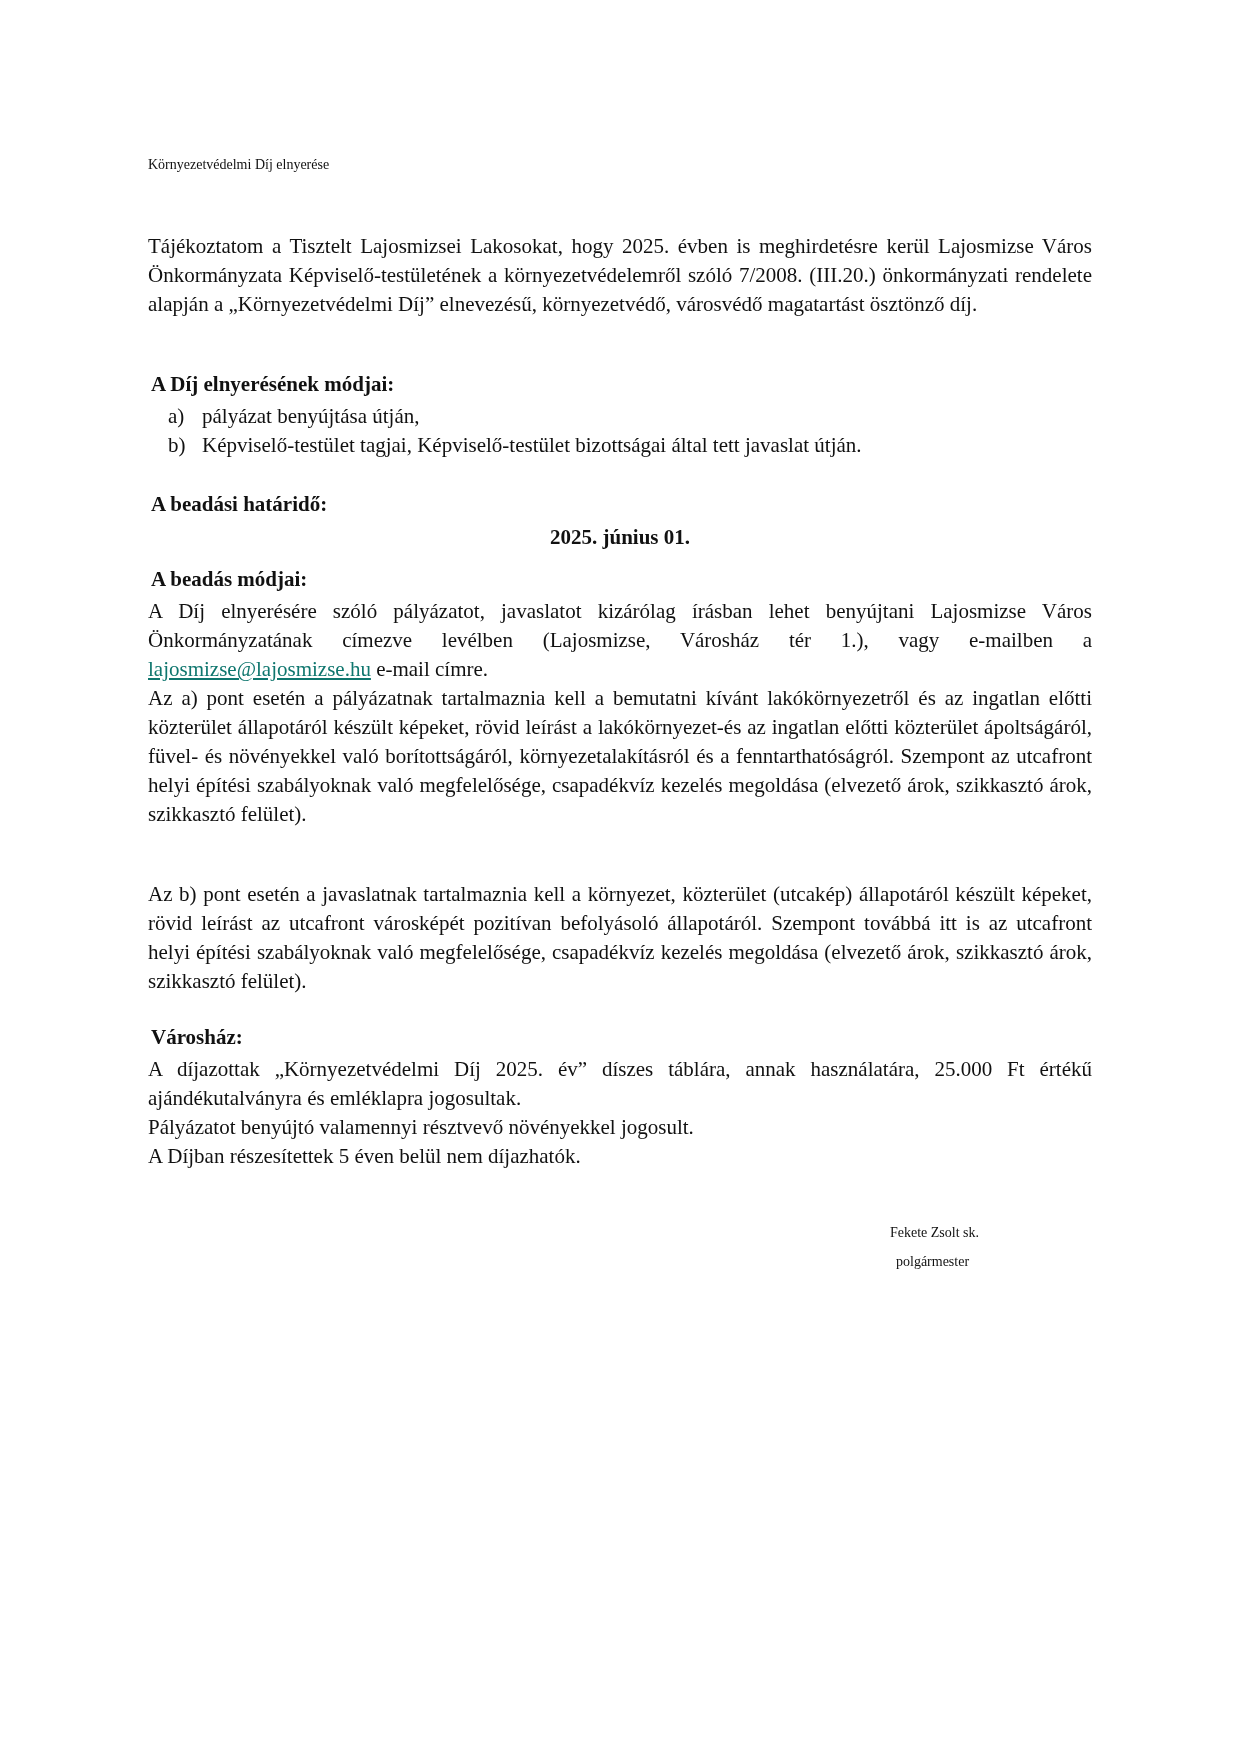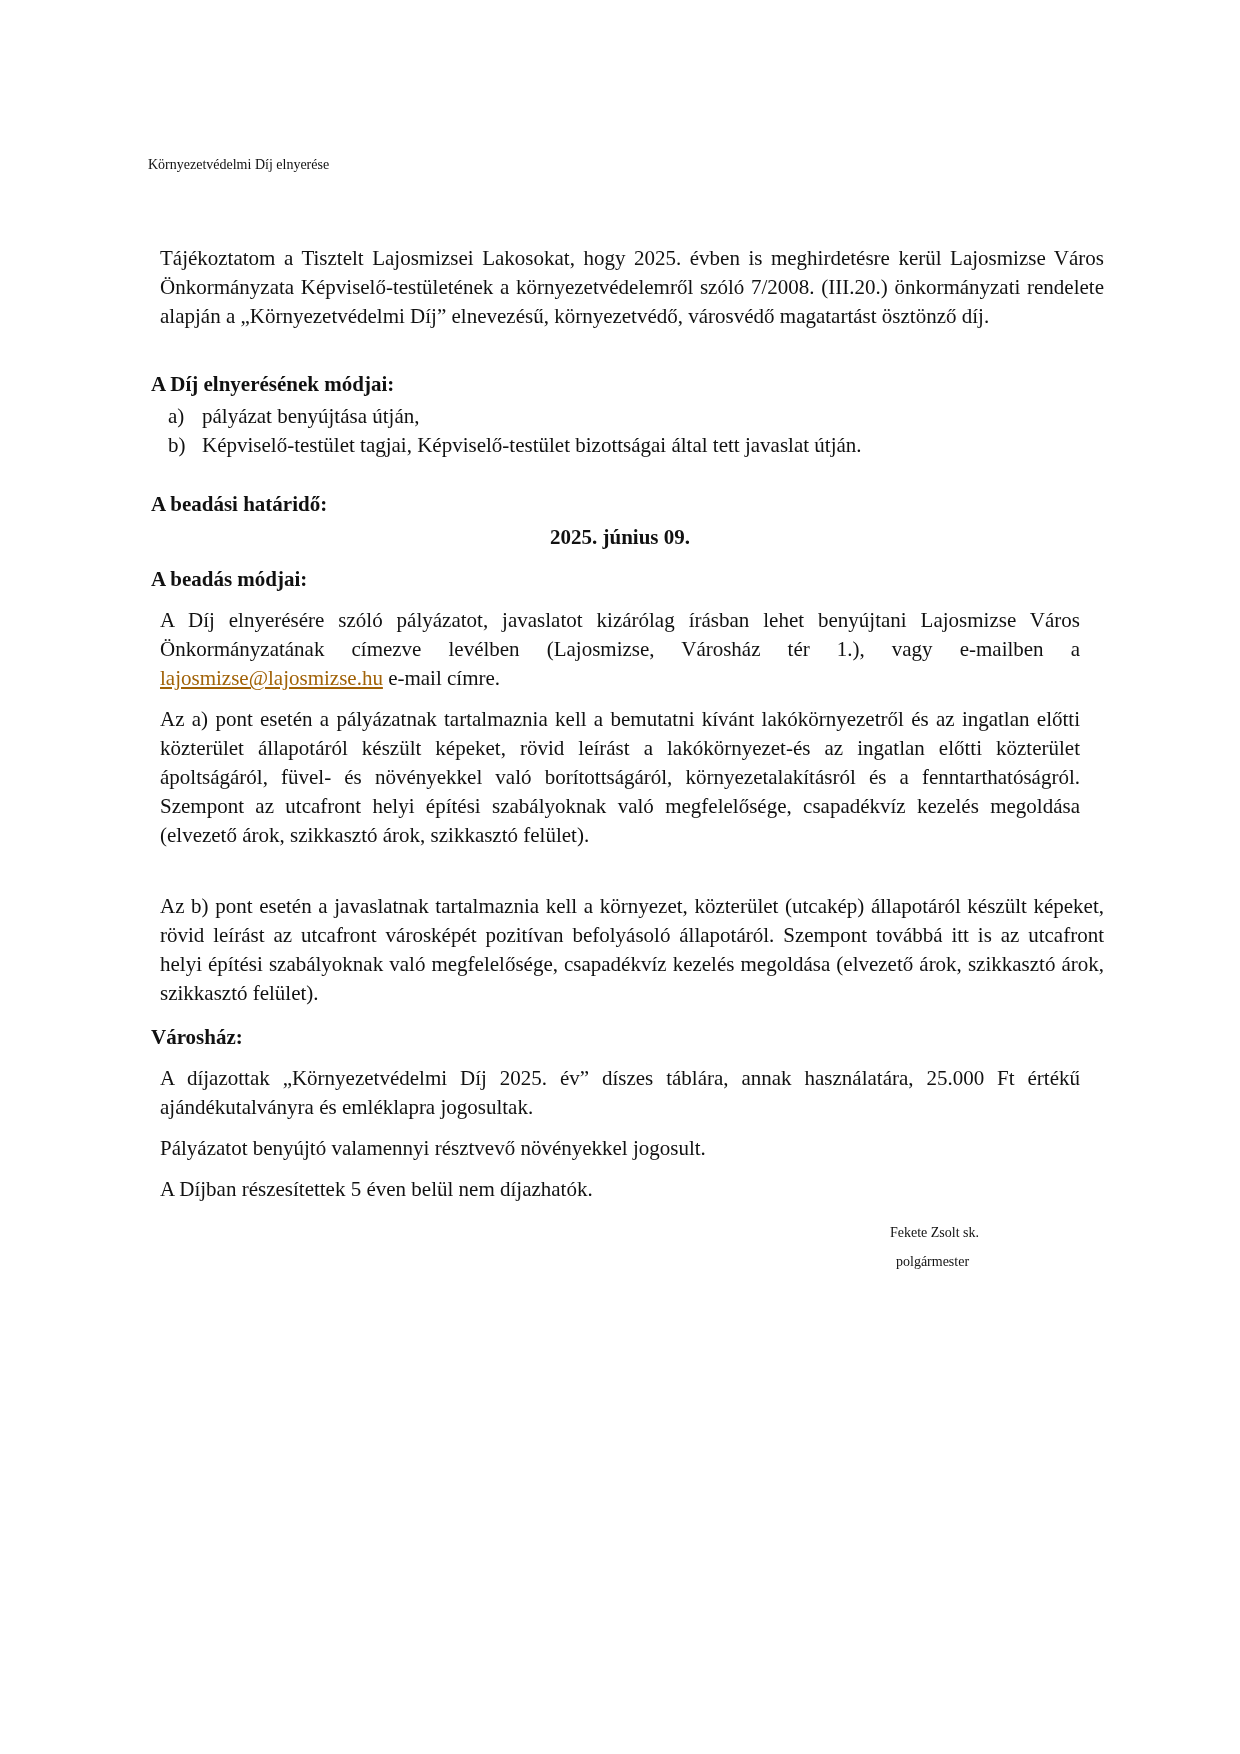"Tájékoztatom a Tisztelt Lajosmizsei" .para { margin: 12px -> 0 }
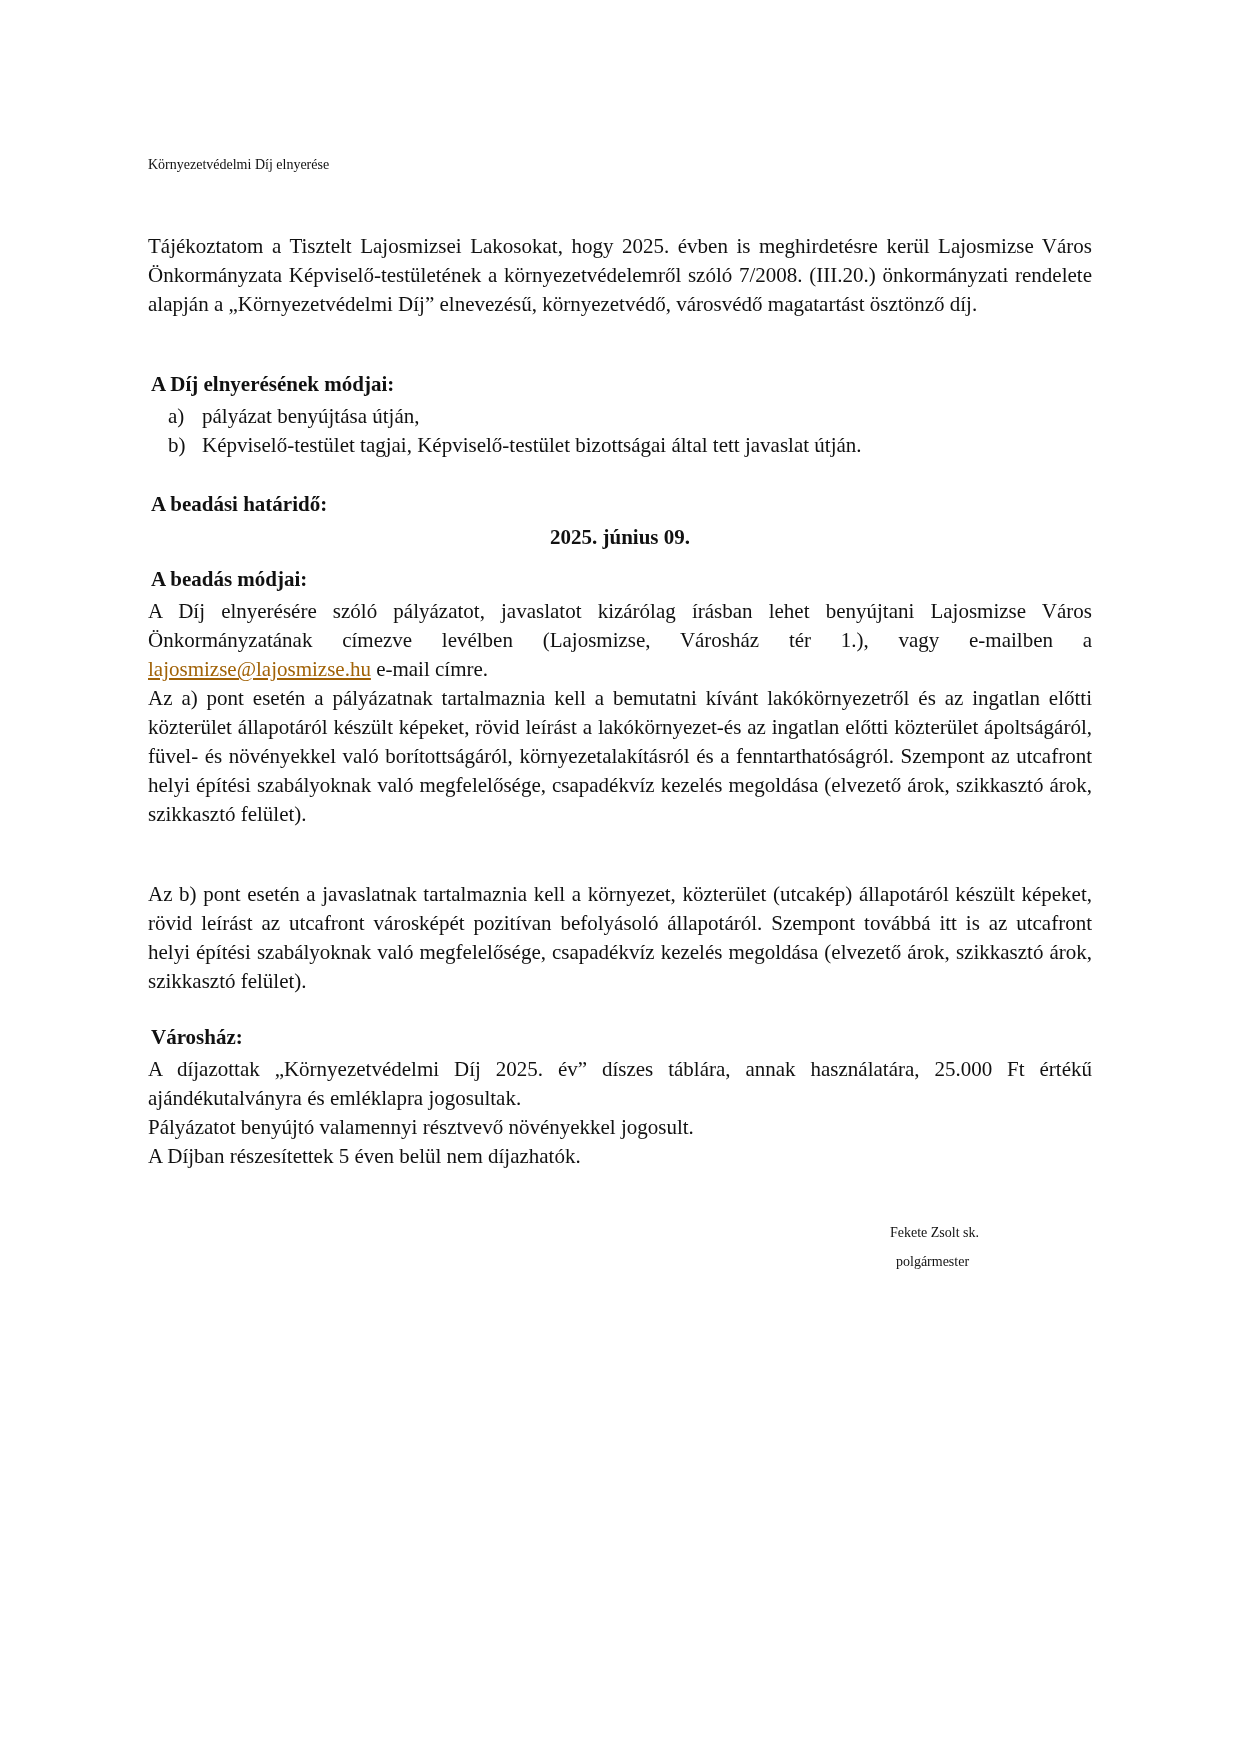"2025. június 09." p.deadline { text: 09 -> 01 }
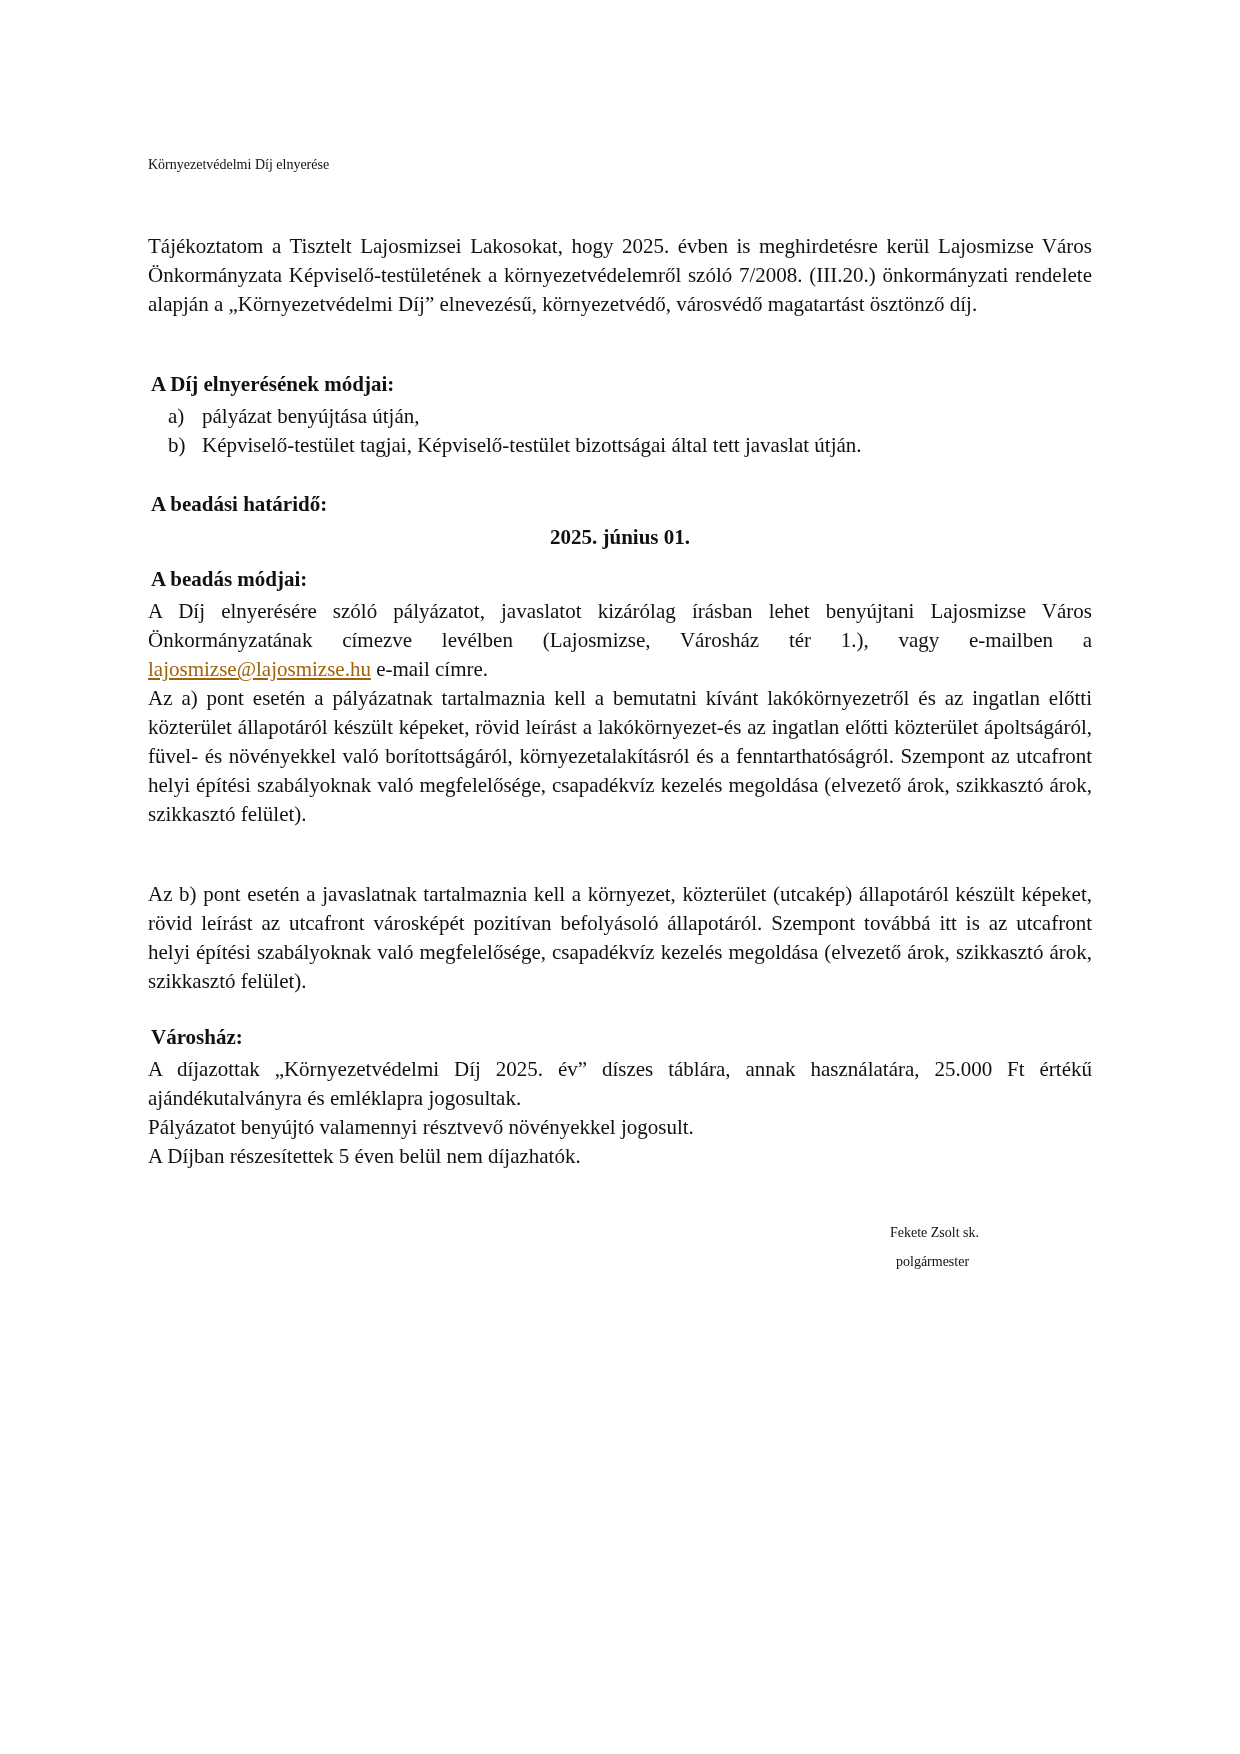"lajosmizse@lajosmizse.hu" .link { color: #a16207 -> #0f766e }
